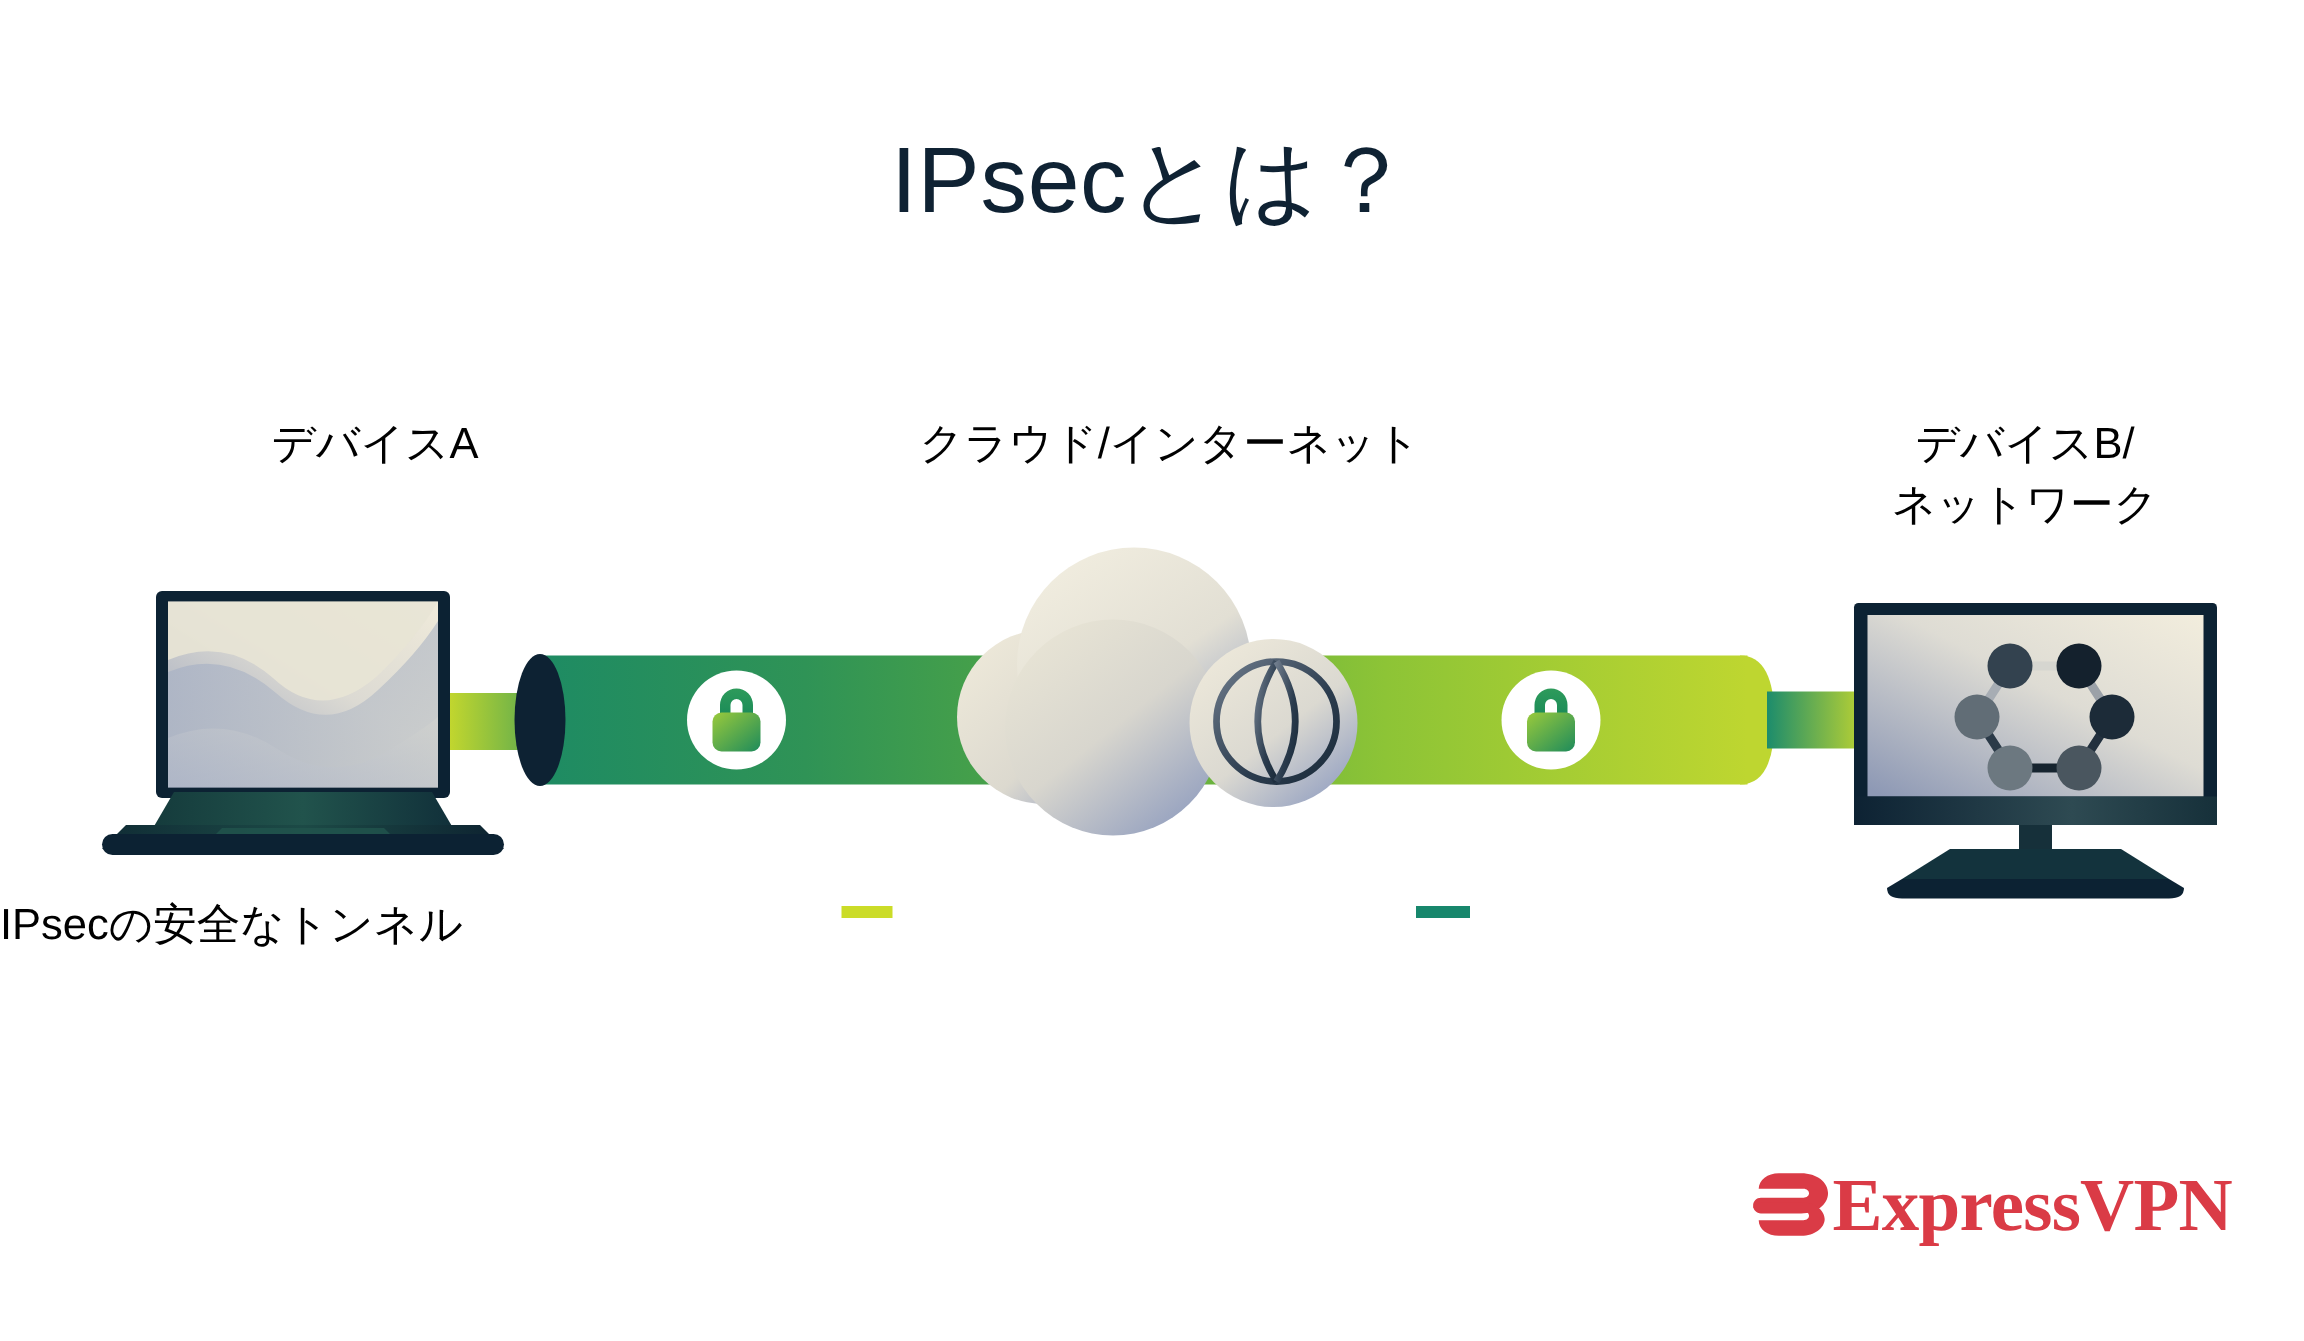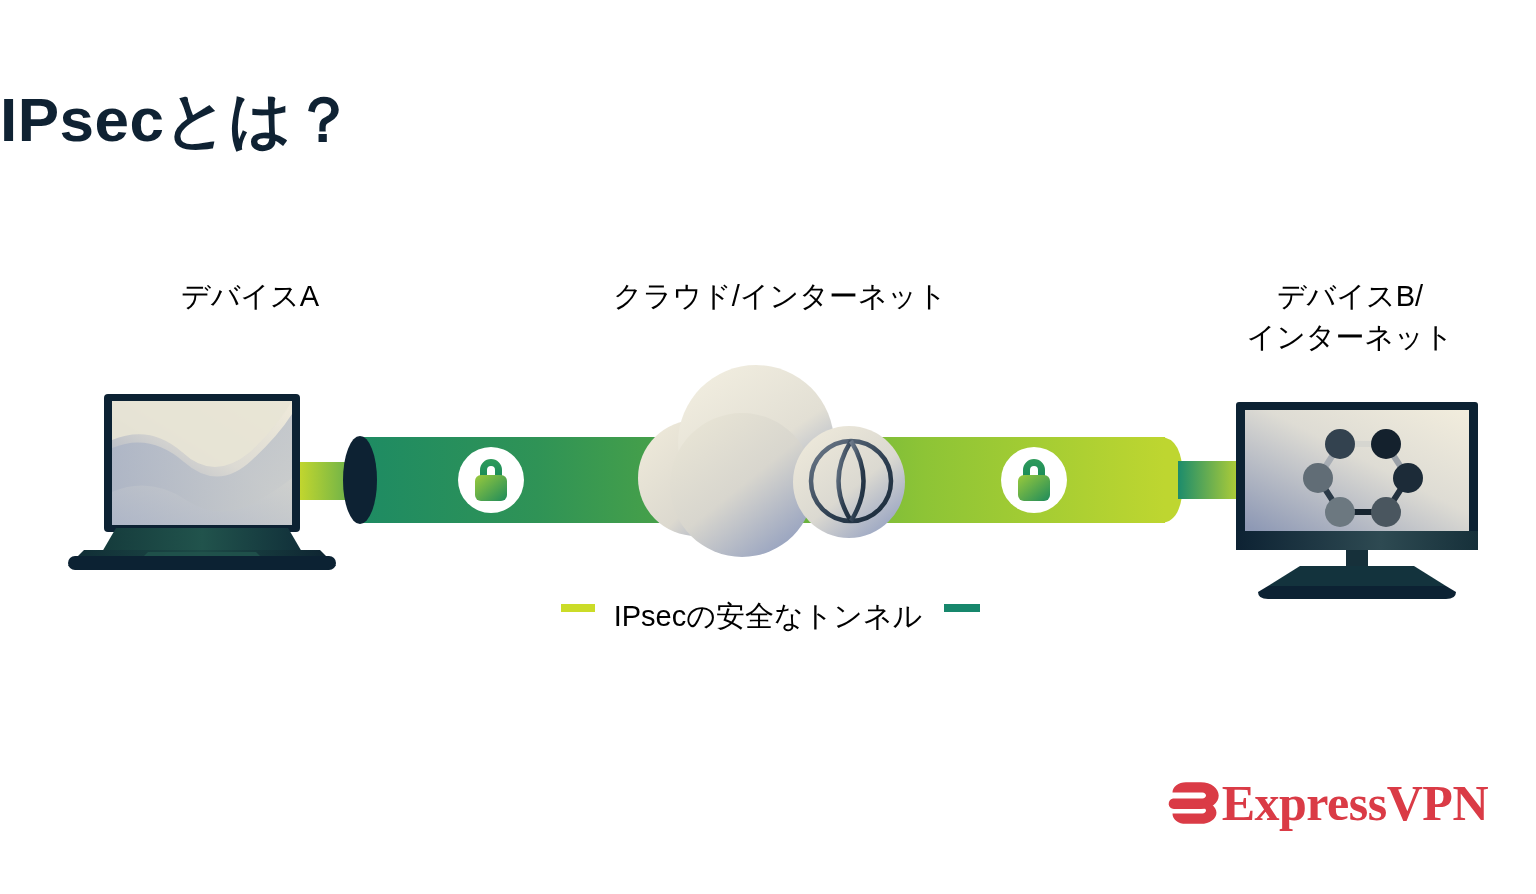"IPsecとは？" #page-title { font-weight: bold -> normal; text-align: left -> center }
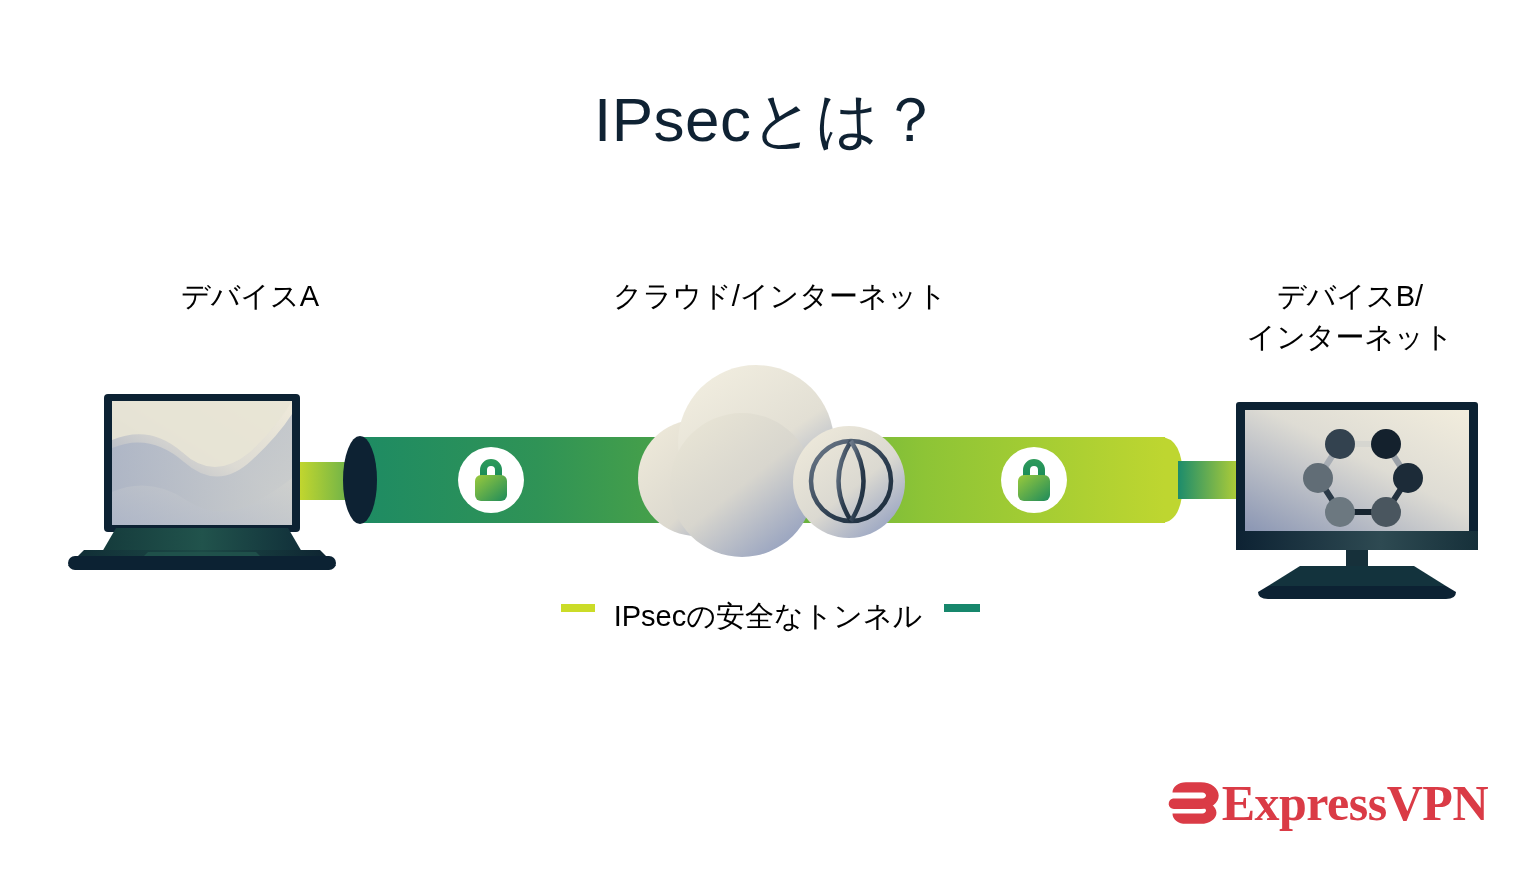"インターネット" div { text: インターネット -> ネットワーク }
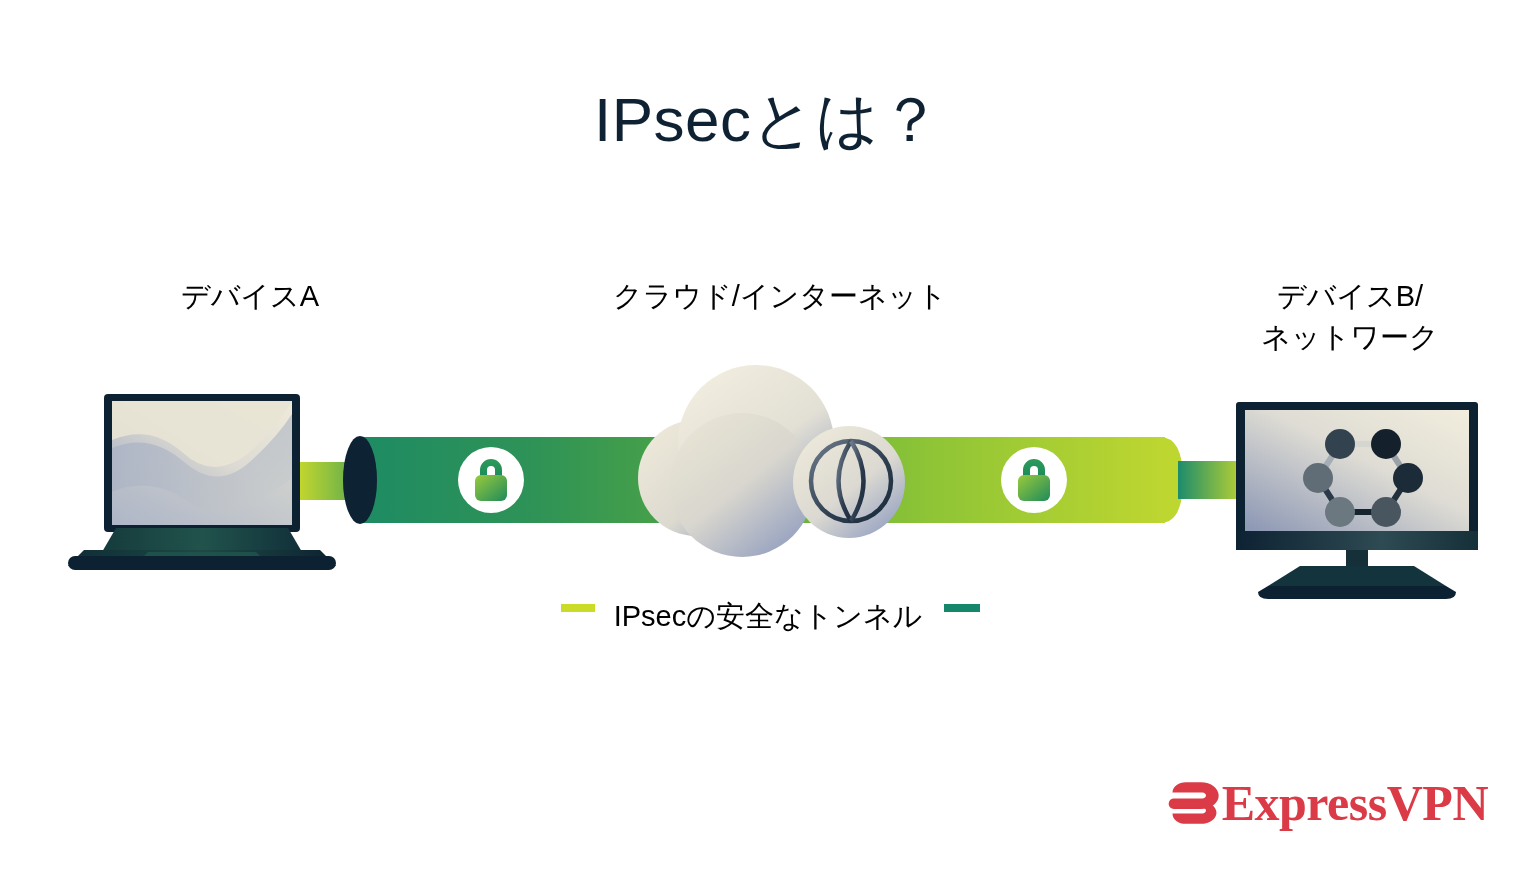"IPsecの安全なトンネル" #tunnel-caption { text-align: center -> none }
